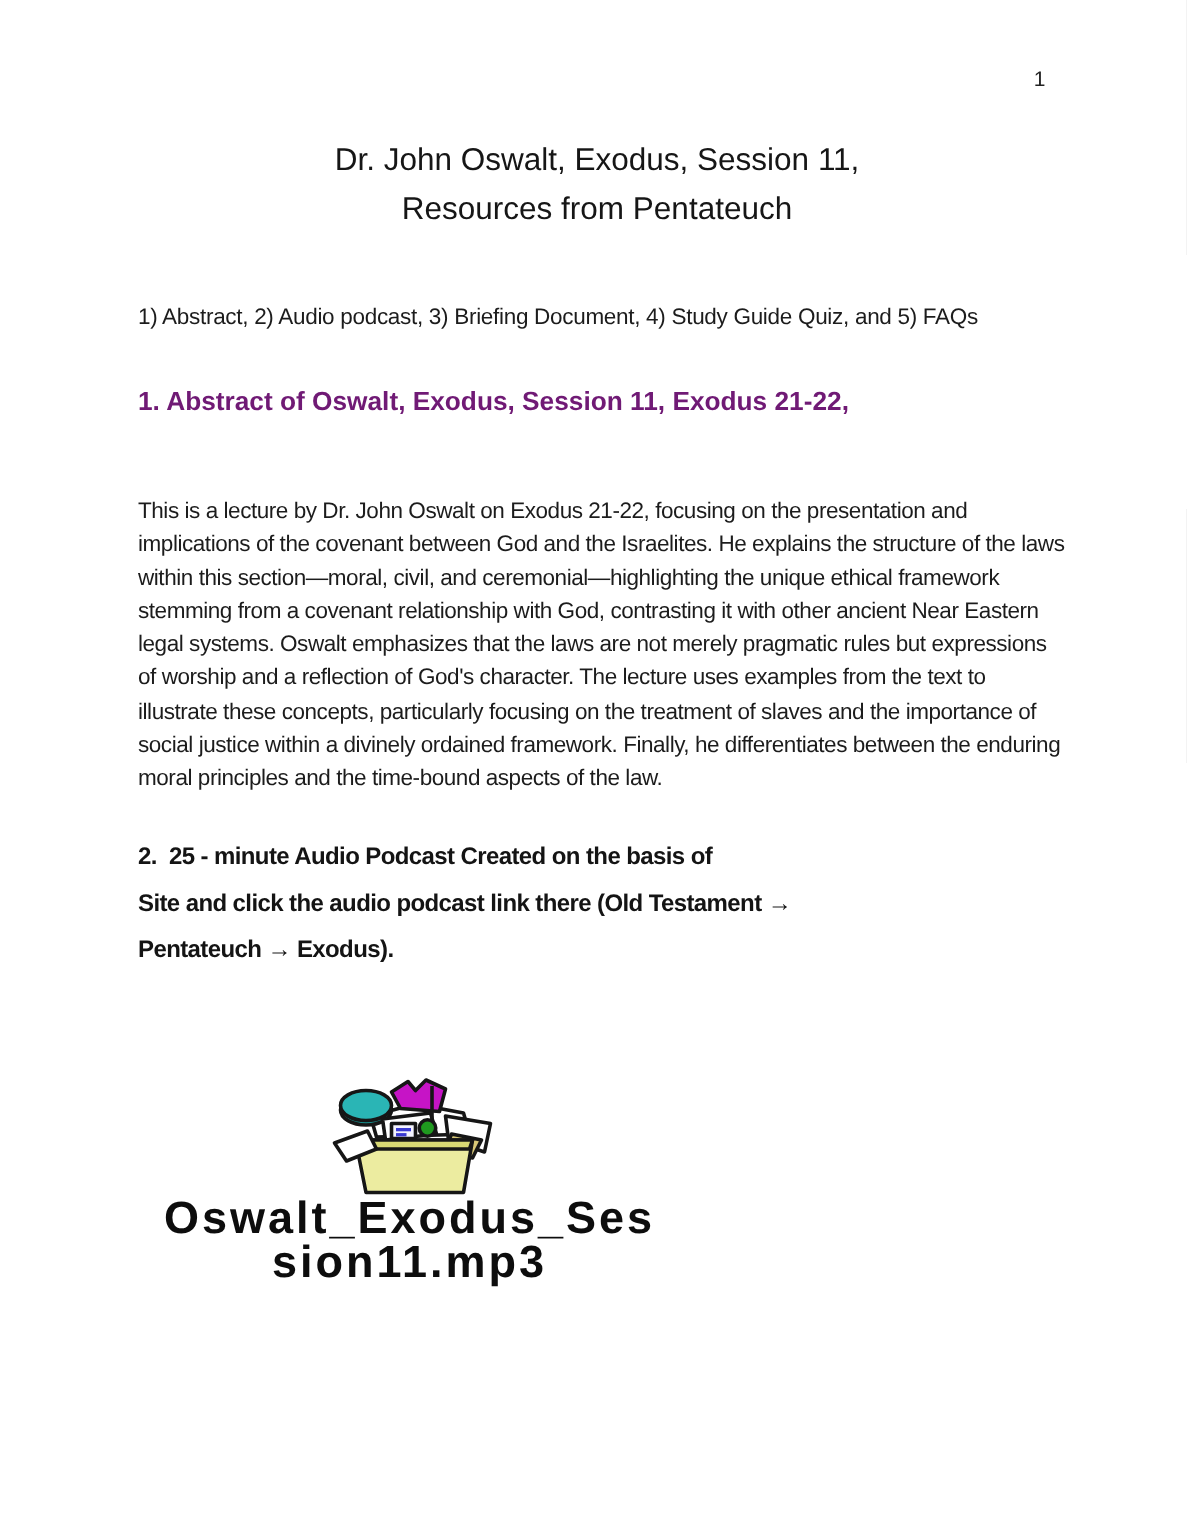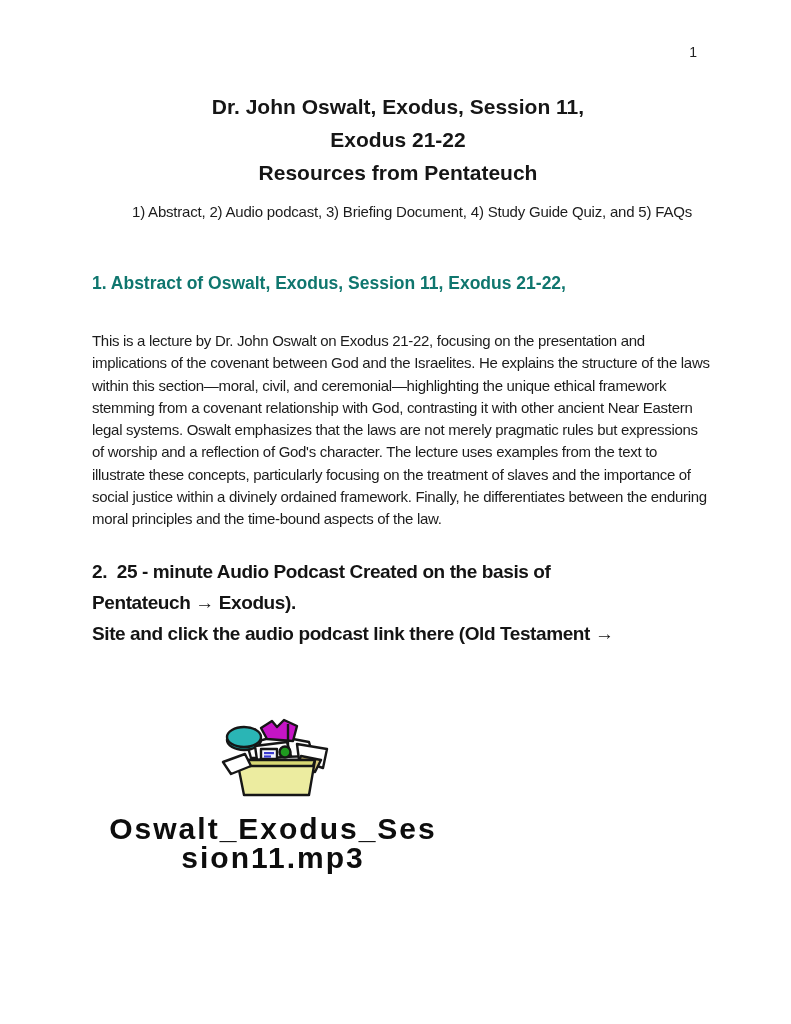"Dr. John Oswalt, Exodus, Session" .doc-title { font-weight: bold -> normal }
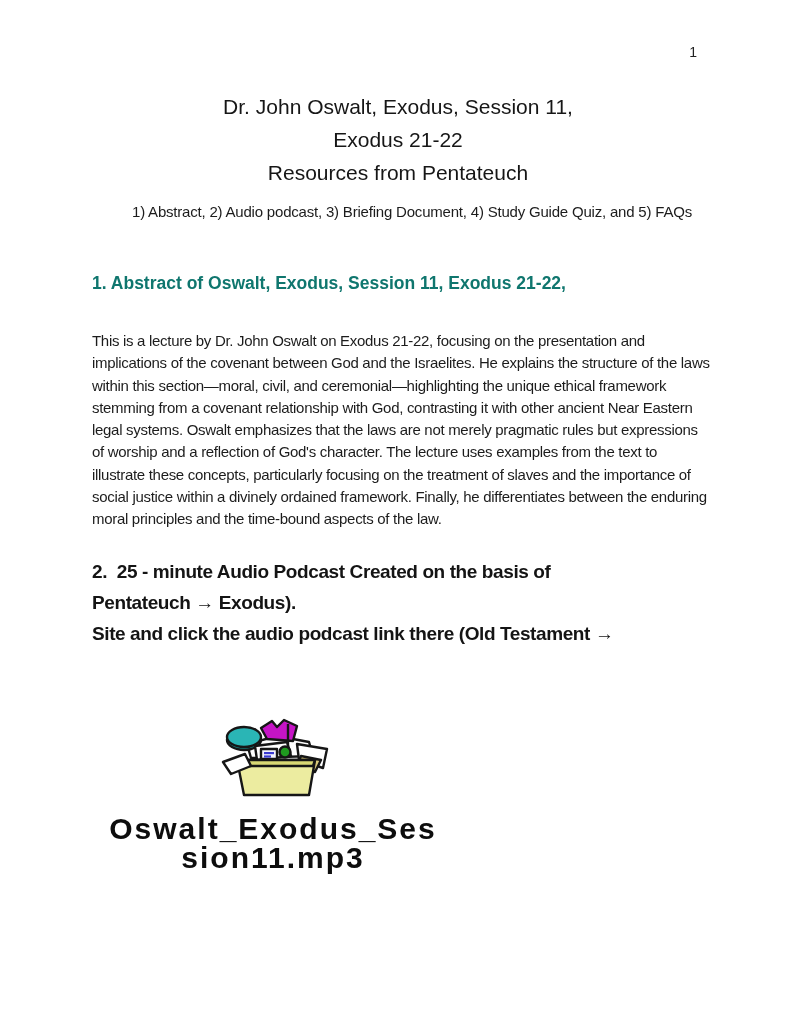"Exodus 21-22" div.line { html: <div>Exodus 21-22</div> -> none }
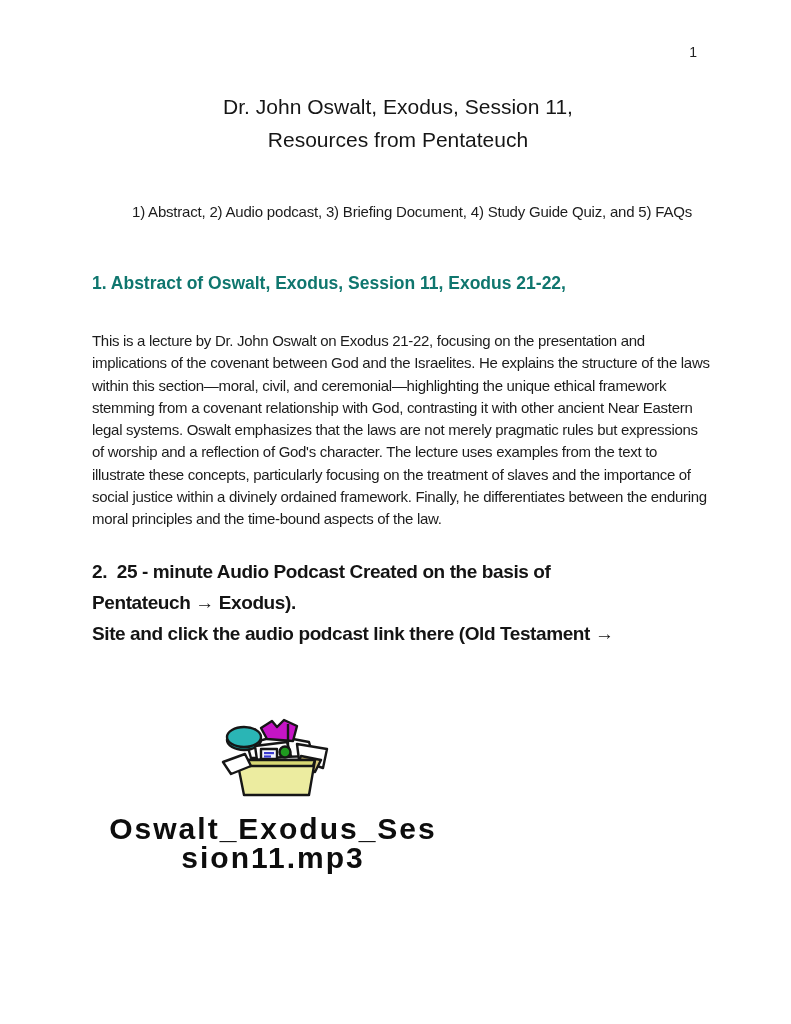"1) Abstract, 2) Audio podcast," .resource-list { text-align: center -> none }
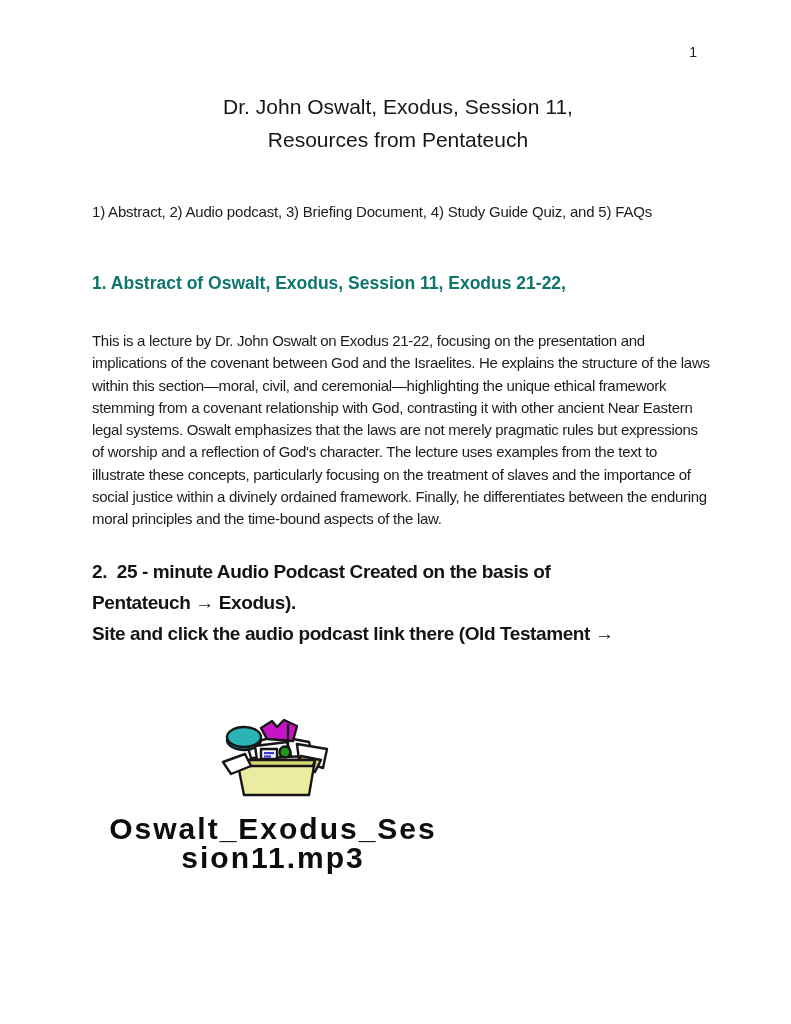"1. Abstract of Oswalt, Exodus," .h1 { color: #0f766e -> #701a75; top: 268px -> 252px }
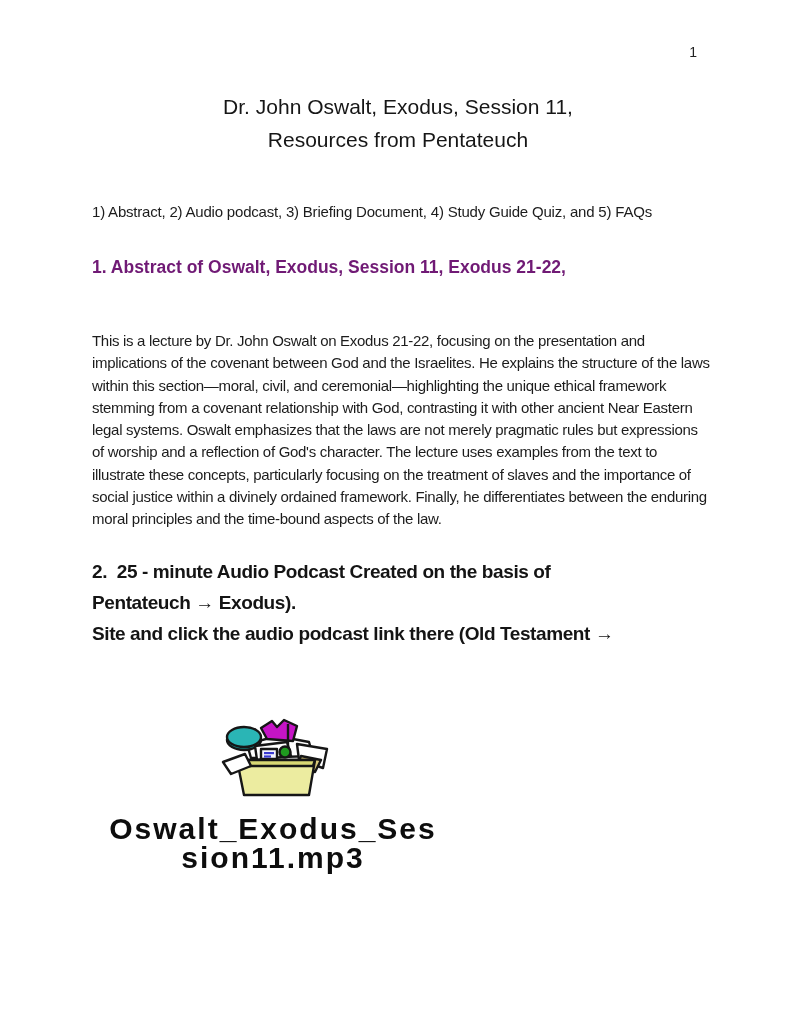"2. 25 - minute Audio" .h2 { font-size: 19px -> 16px }
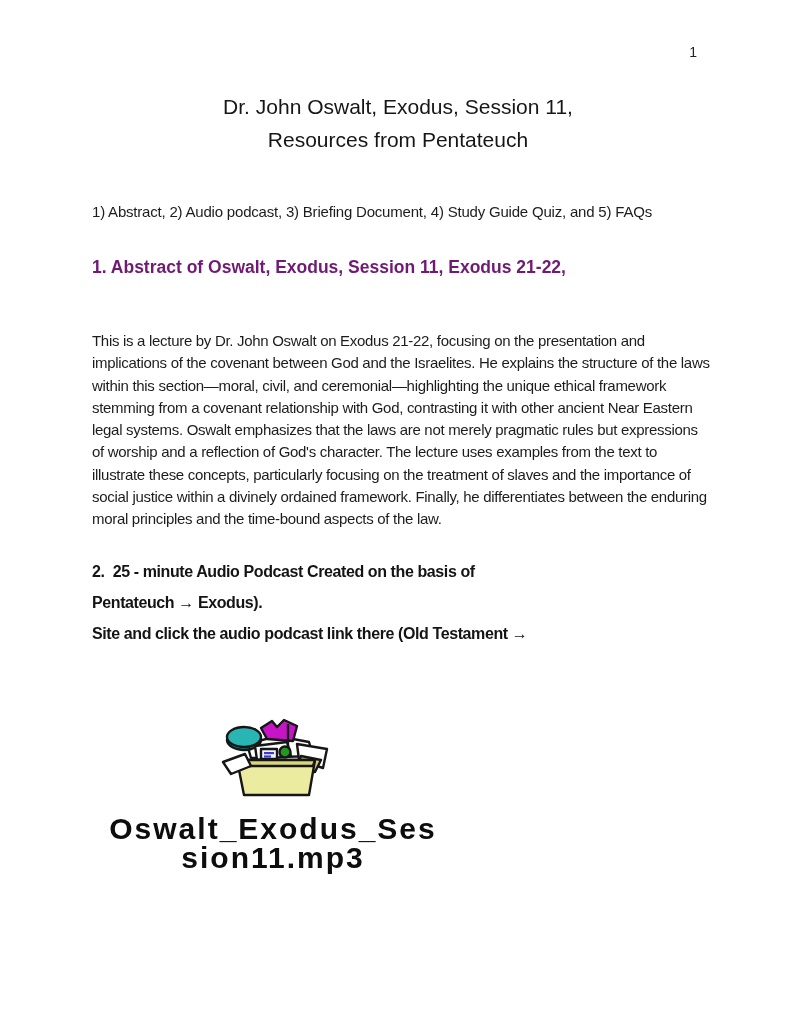"Pentateuch → Exodus)." div.line { order: before "Site and click the audio" -> after "Site and click the audio" }
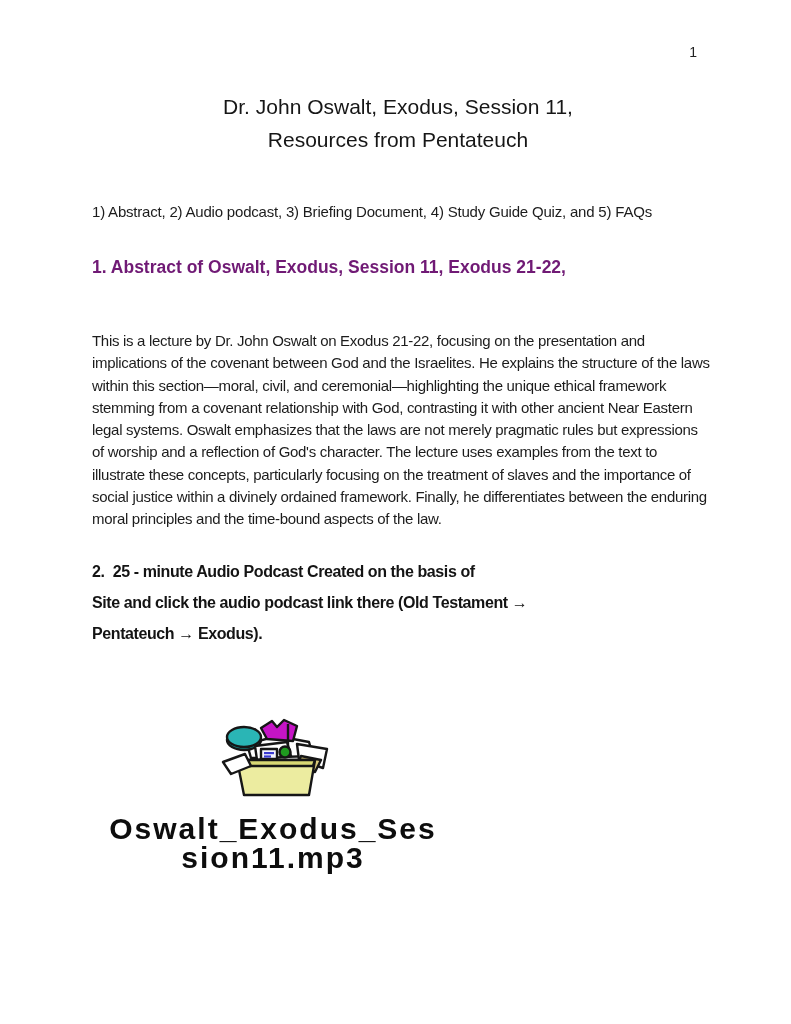"Oswalt_Exodus_Ses" .attachment-label { margin-top: 16px -> 0 }
